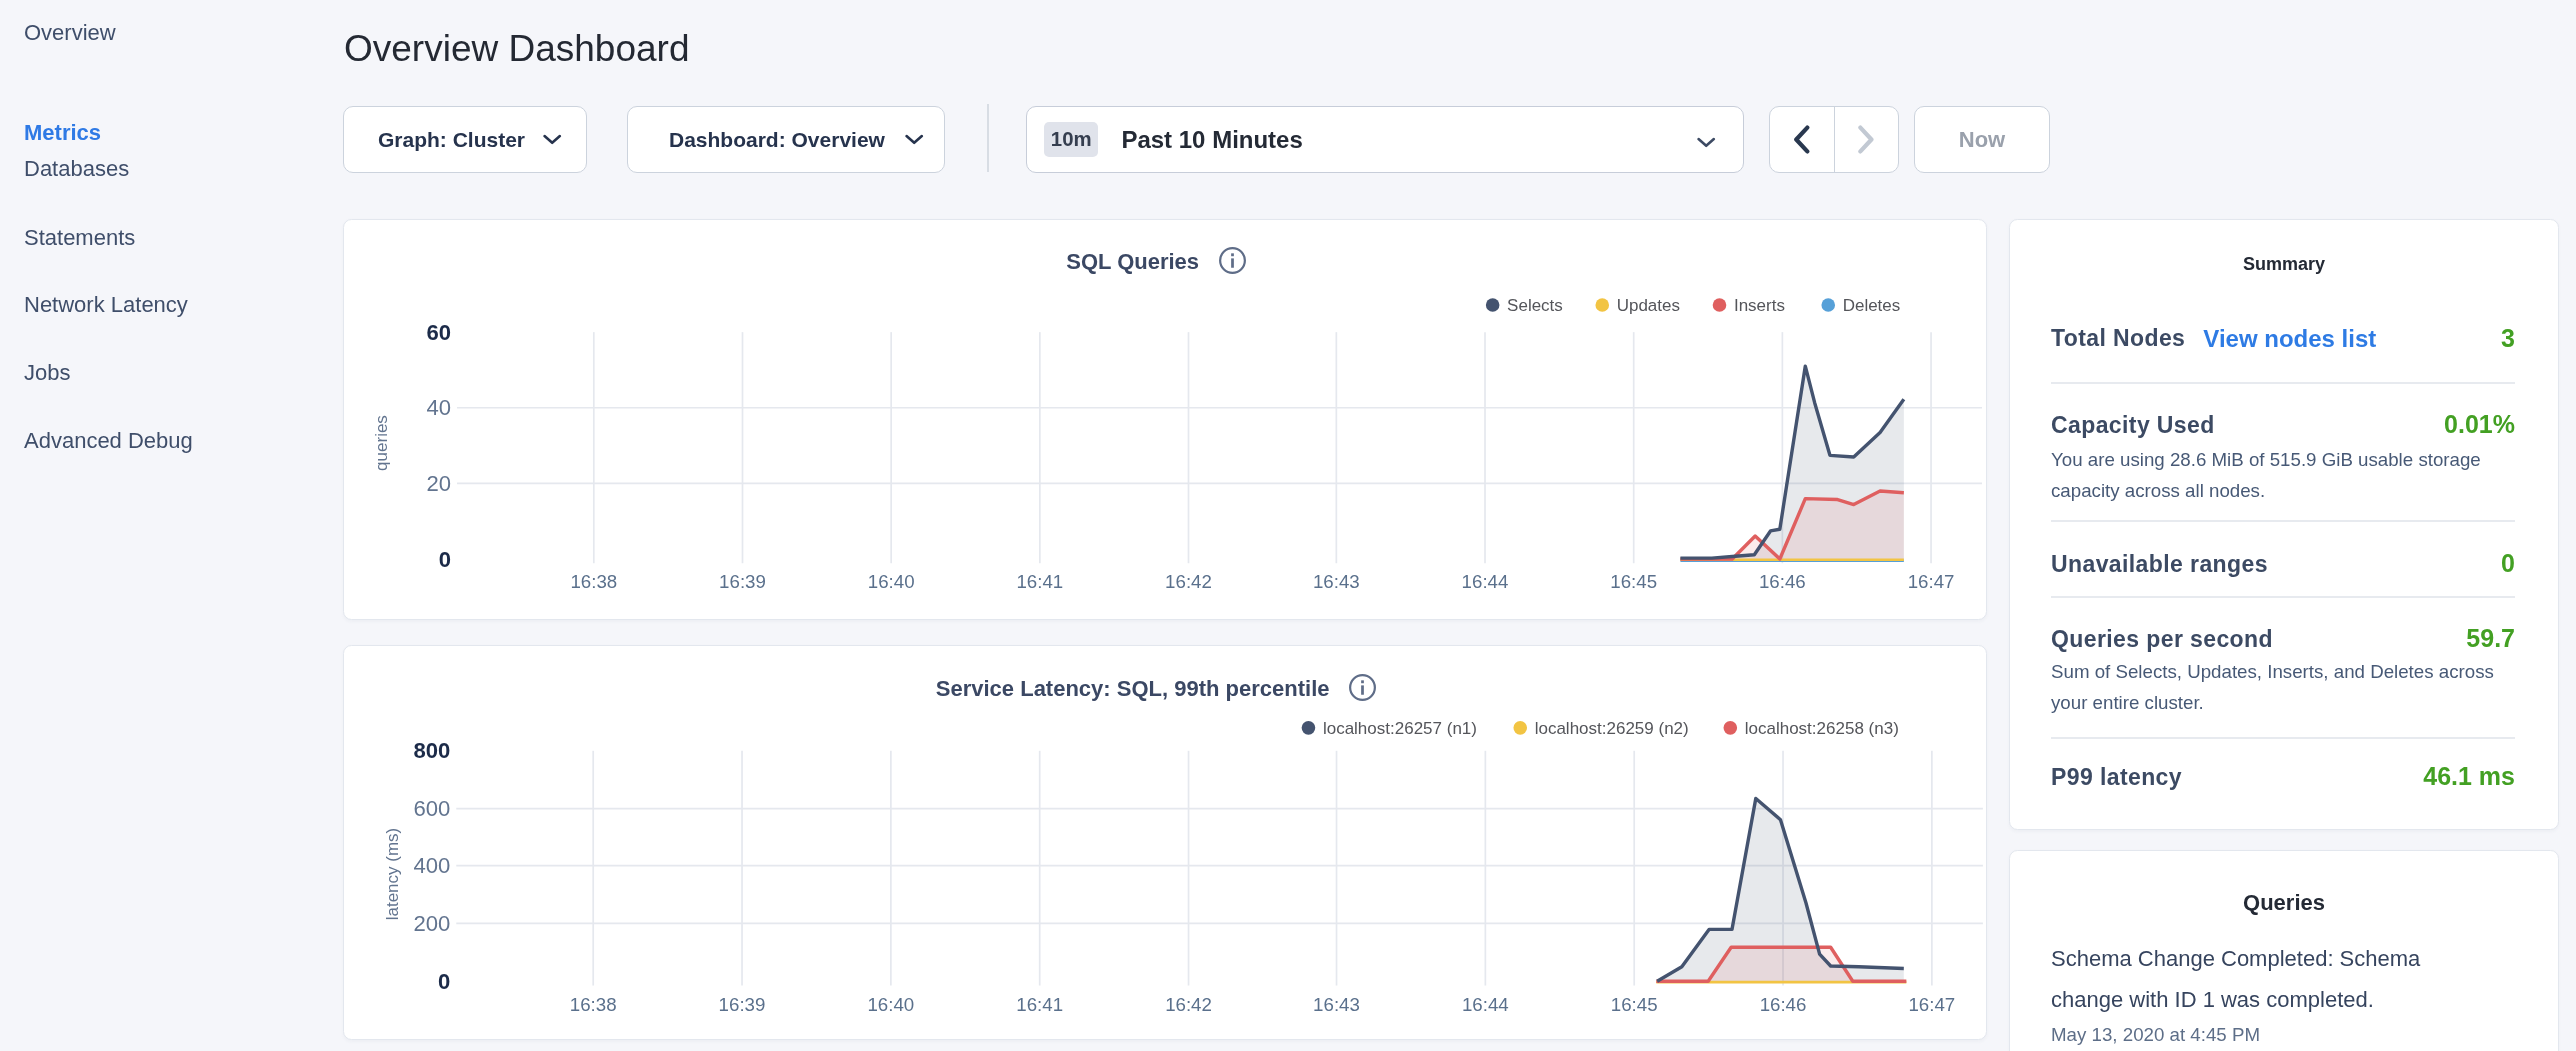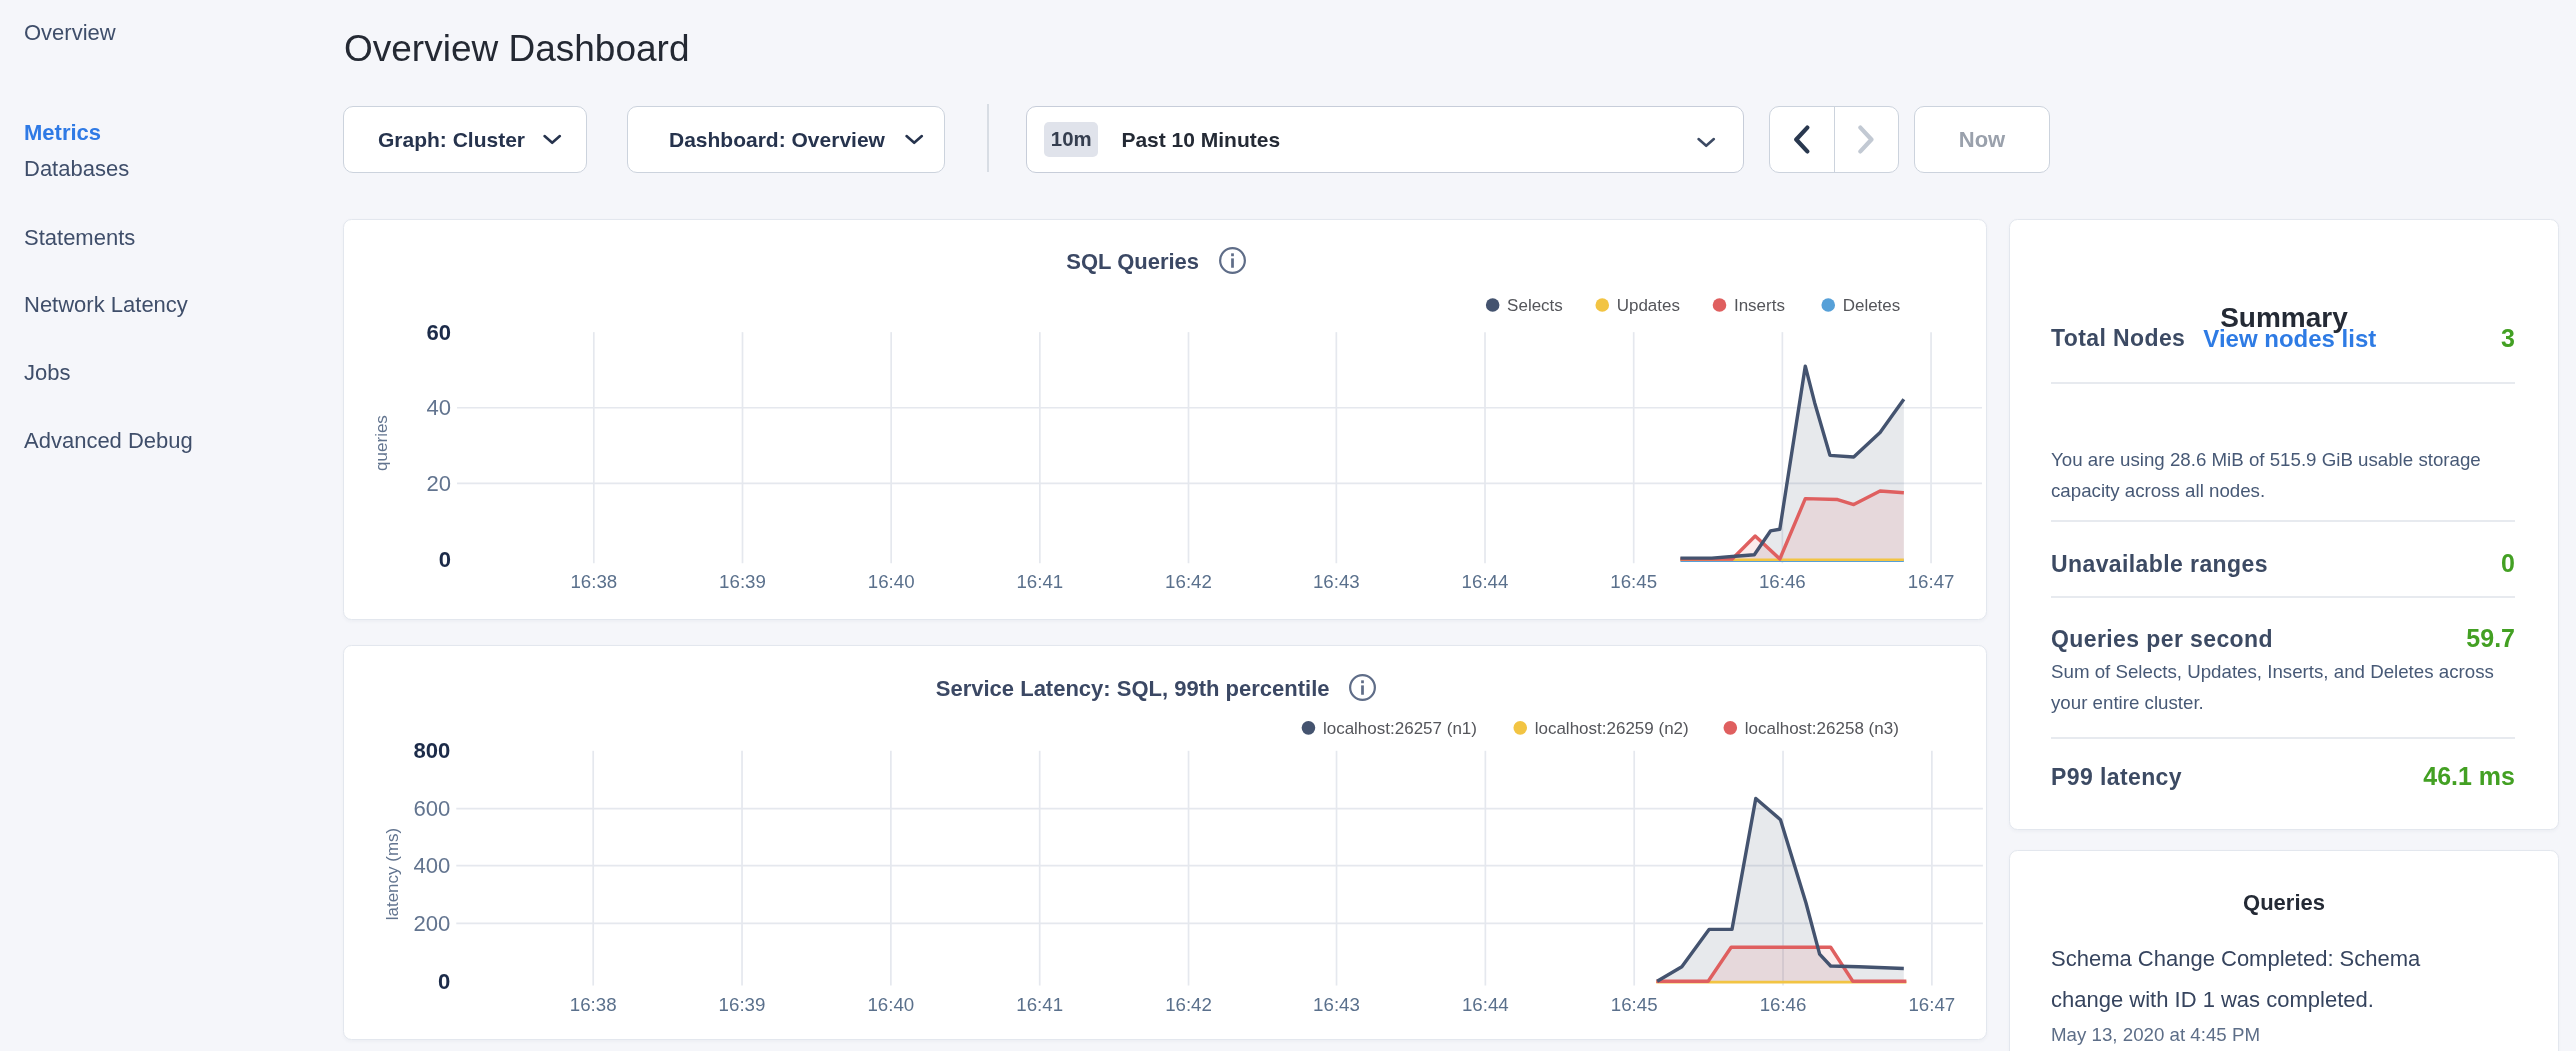"Past 10 Minutes" span { font-size: 21px -> 24px }
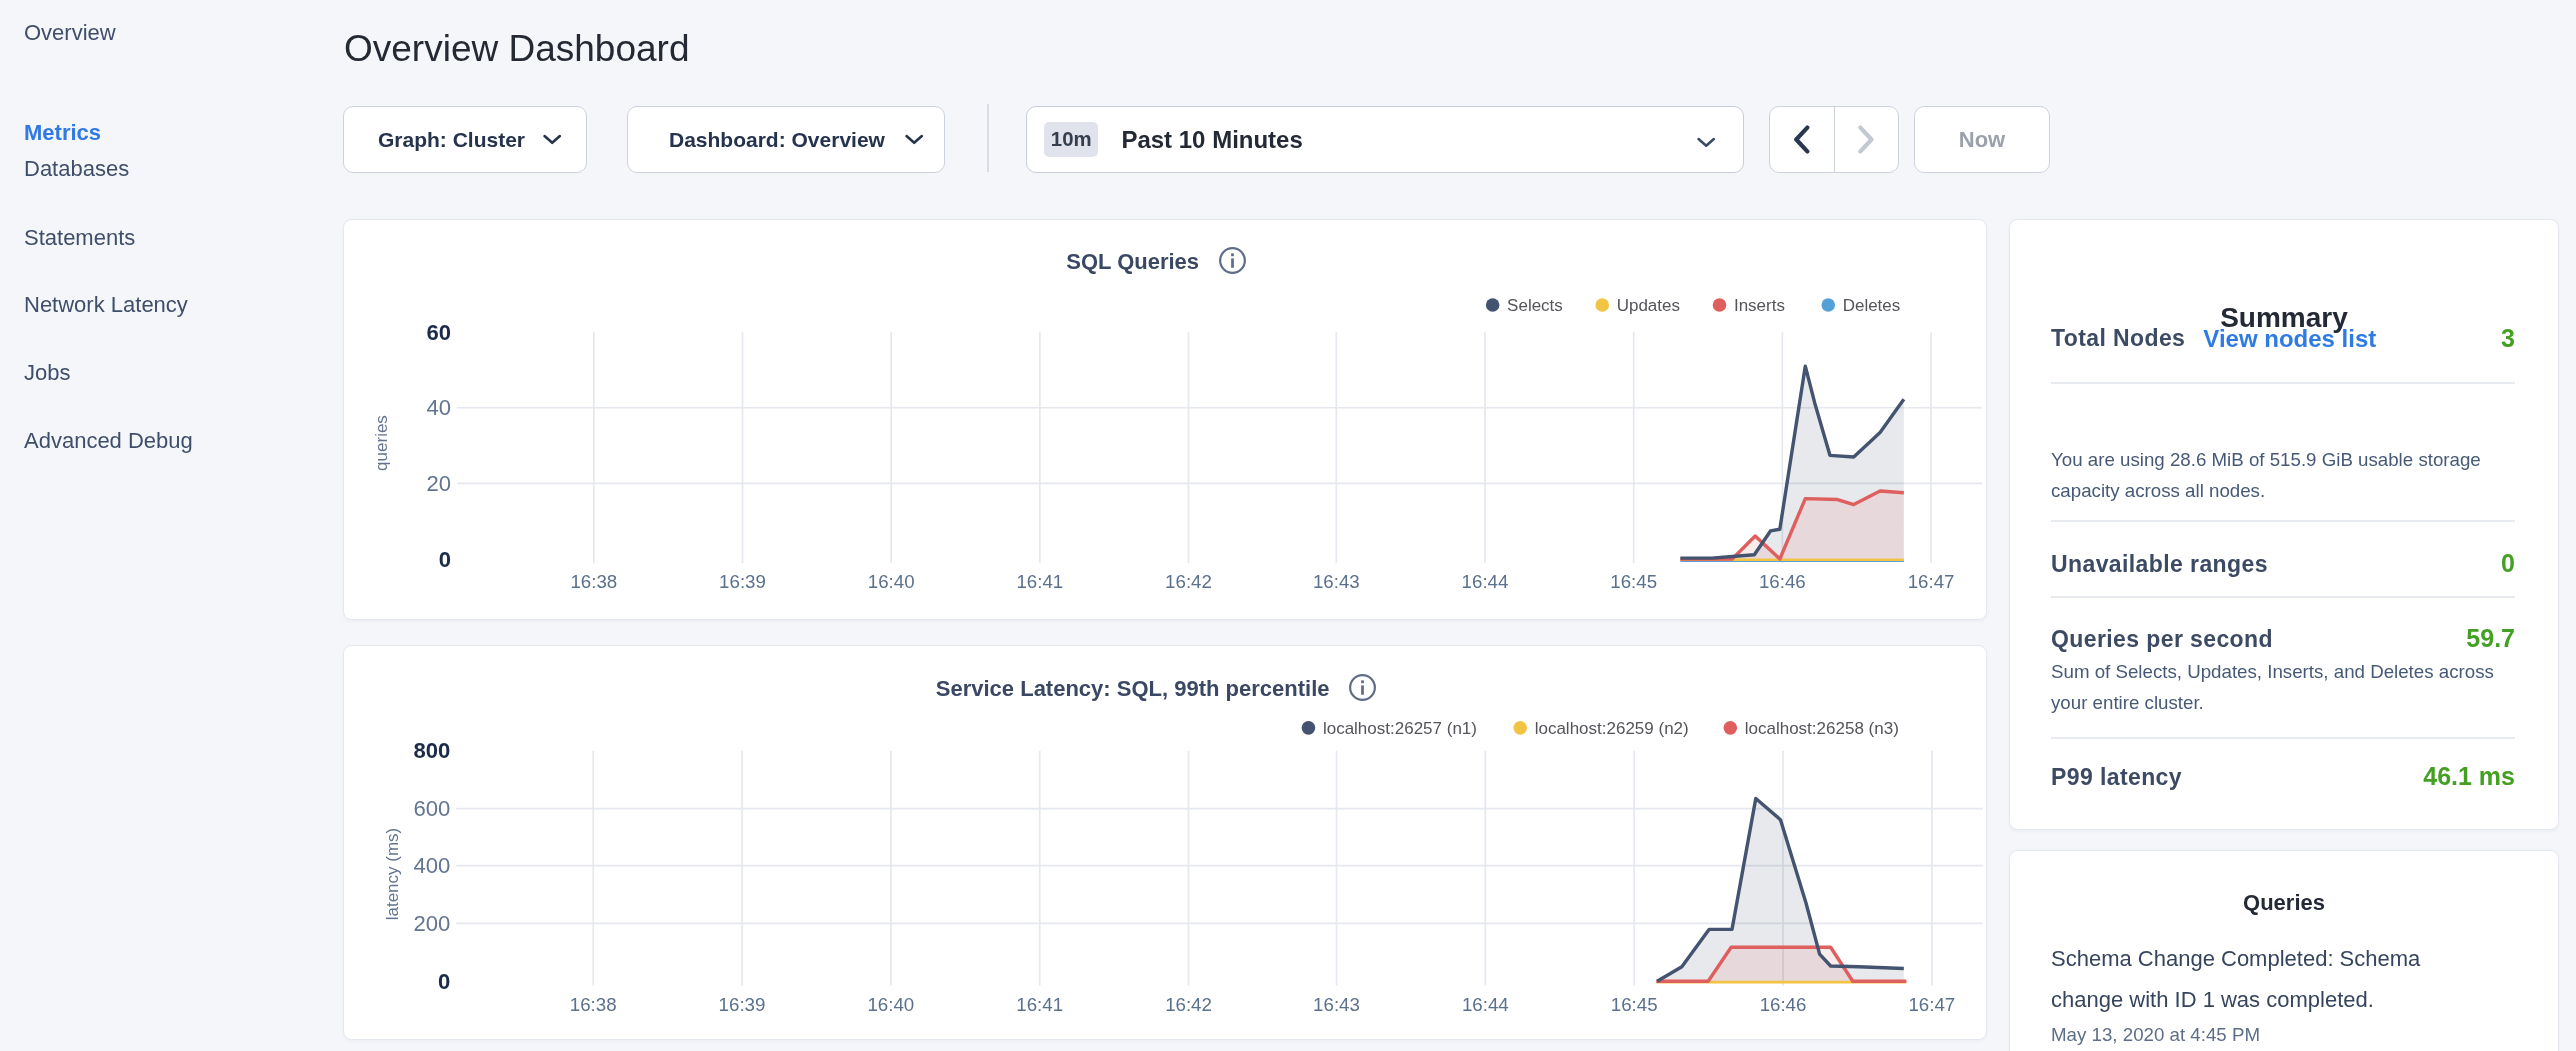"Summary" div { font-size: 28px -> 18px; margin-top: 48px -> none }
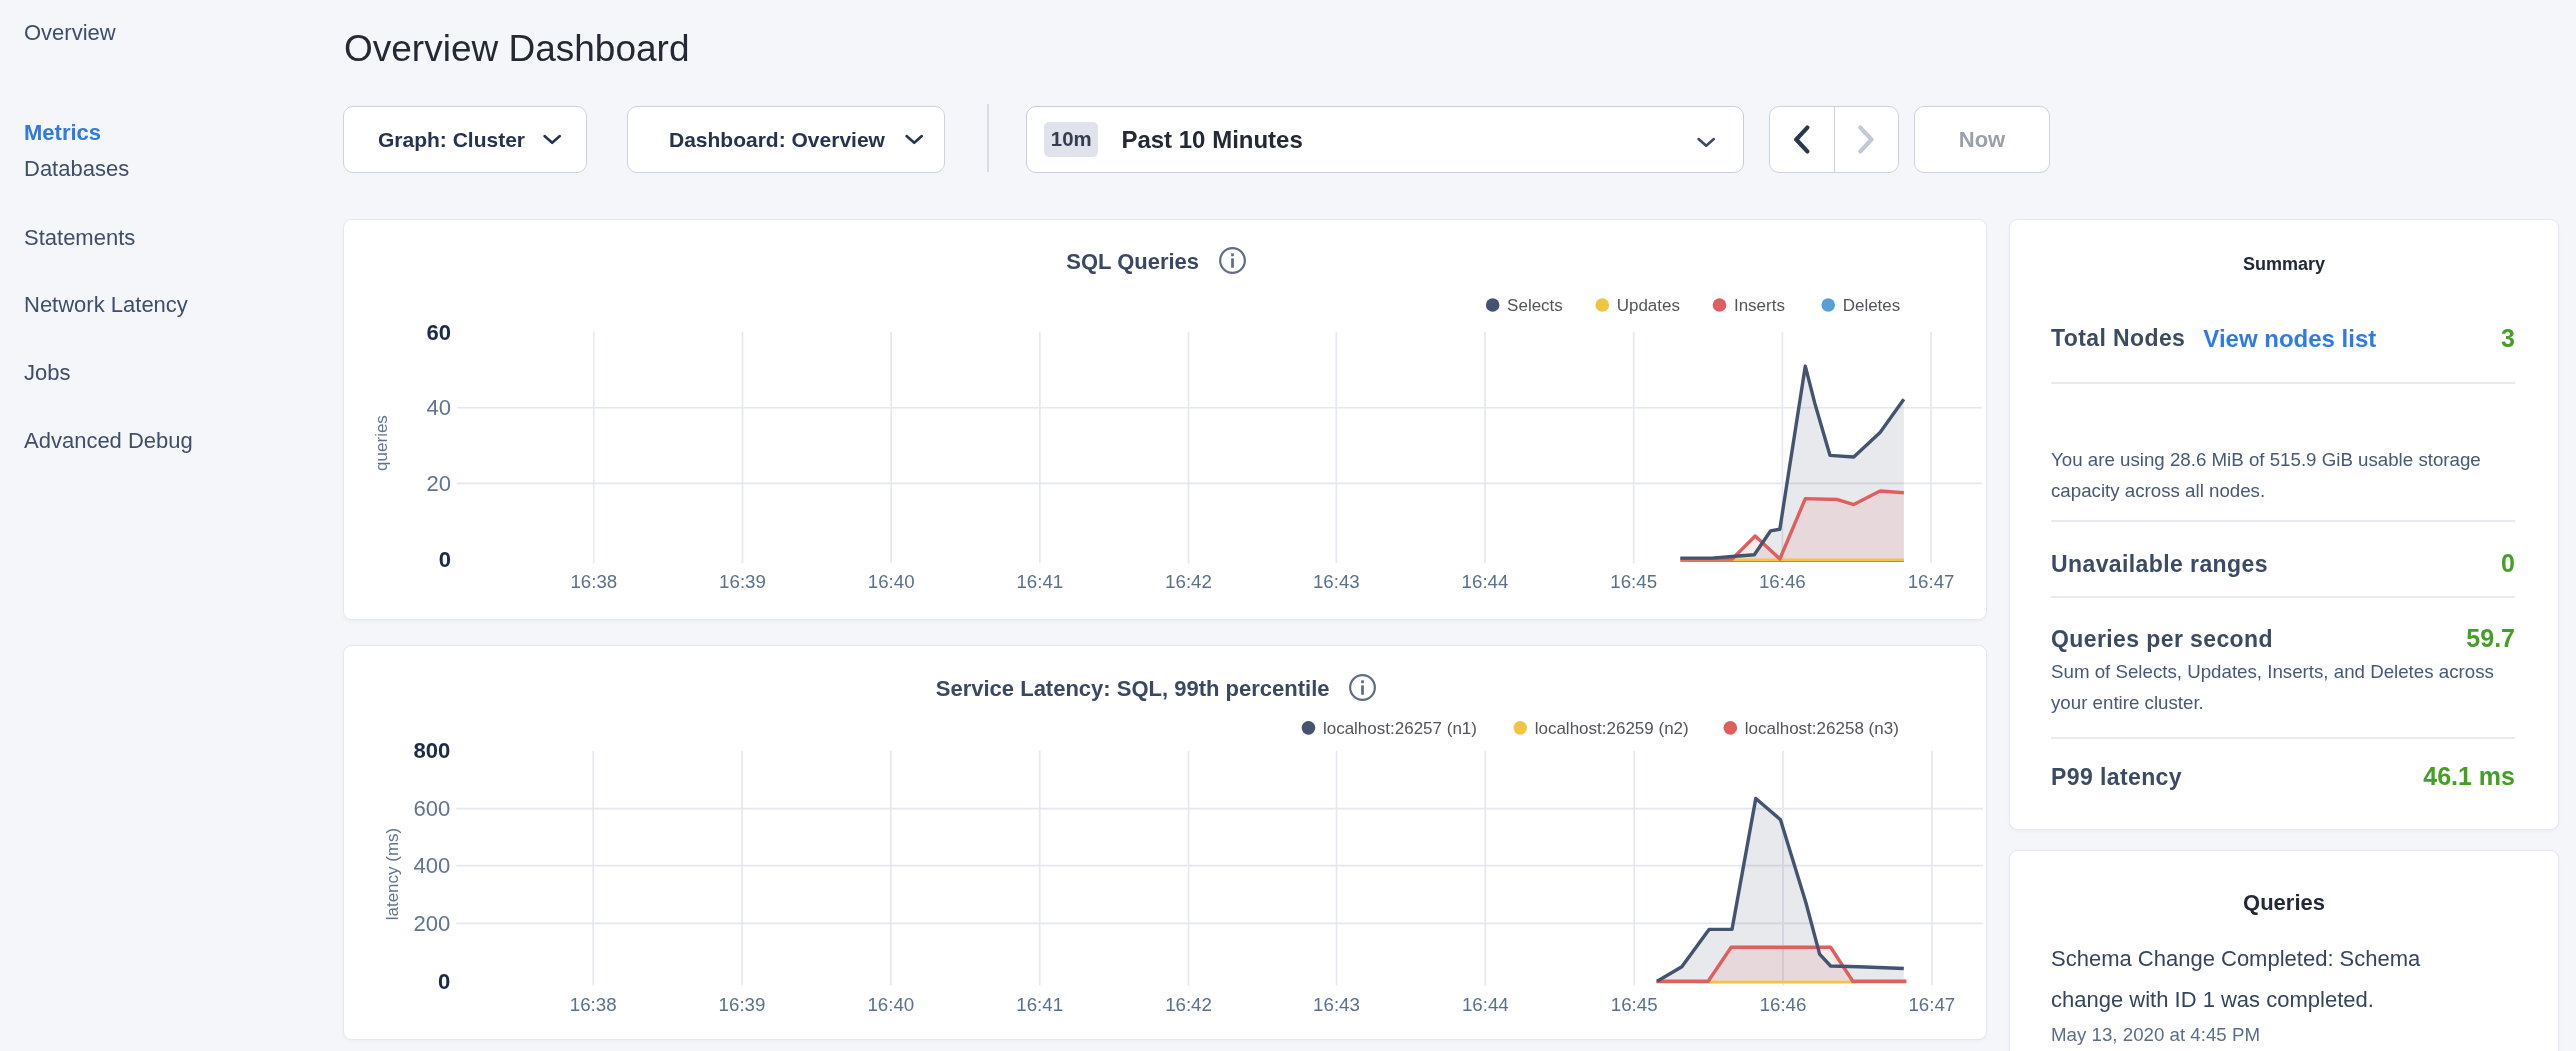"Capacity Used" div { html: none -> <div> <span>Capacity Used</span> <span>0.01%</span> </div> }
